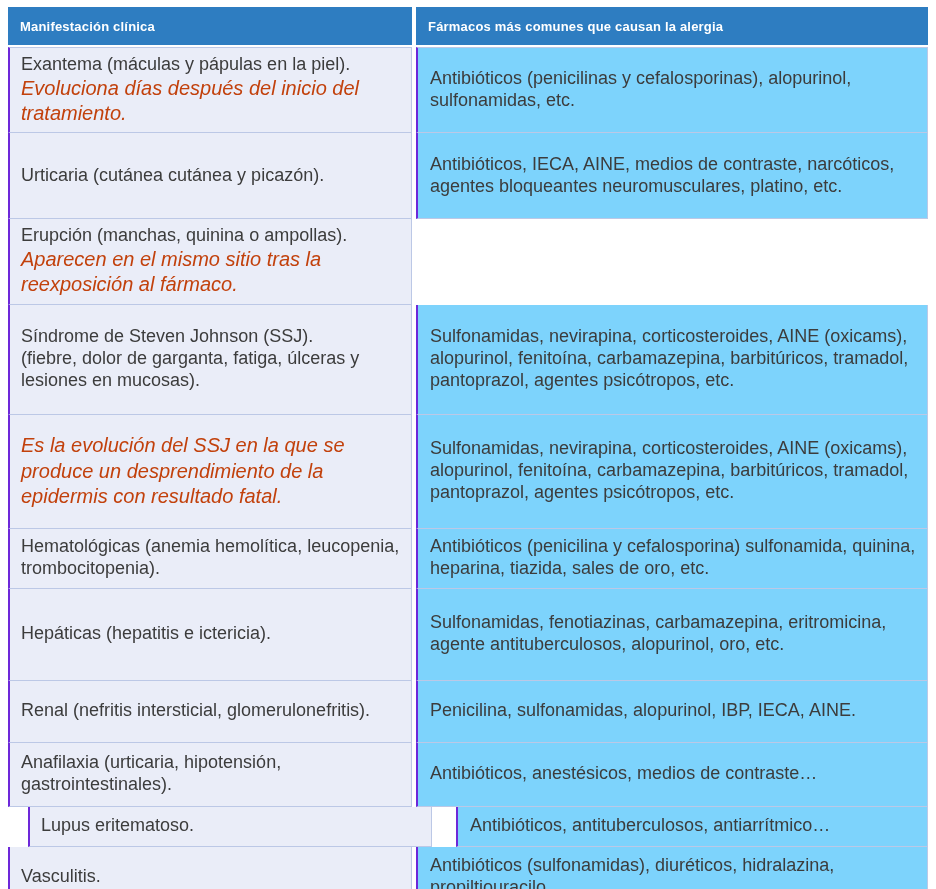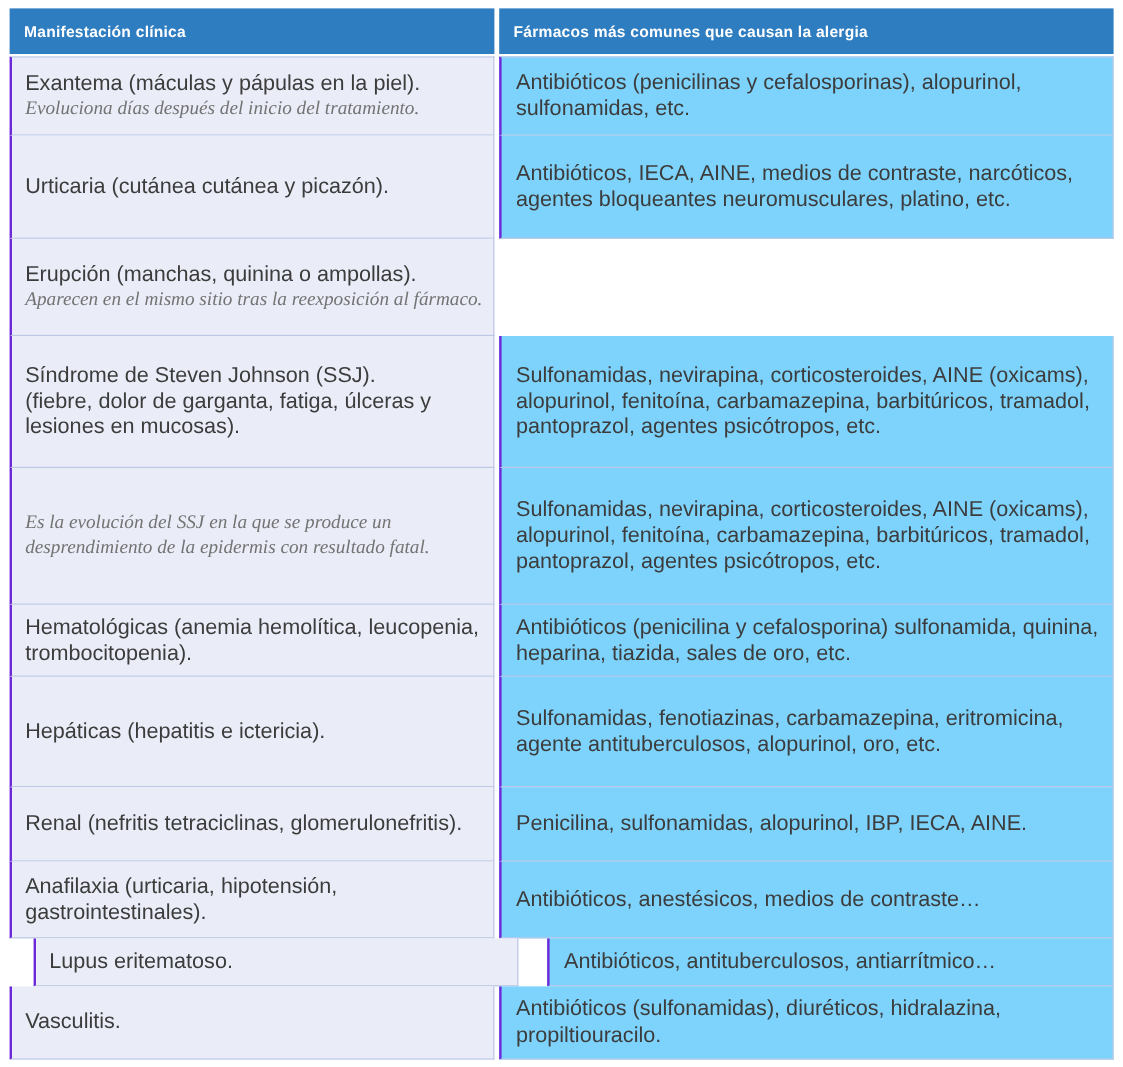"Evoluciona días después del inicio" .note { color: #737373 -> #c2410c; font-family: Liberation Serif, serif -> none; font-size: 16px -> 20px }
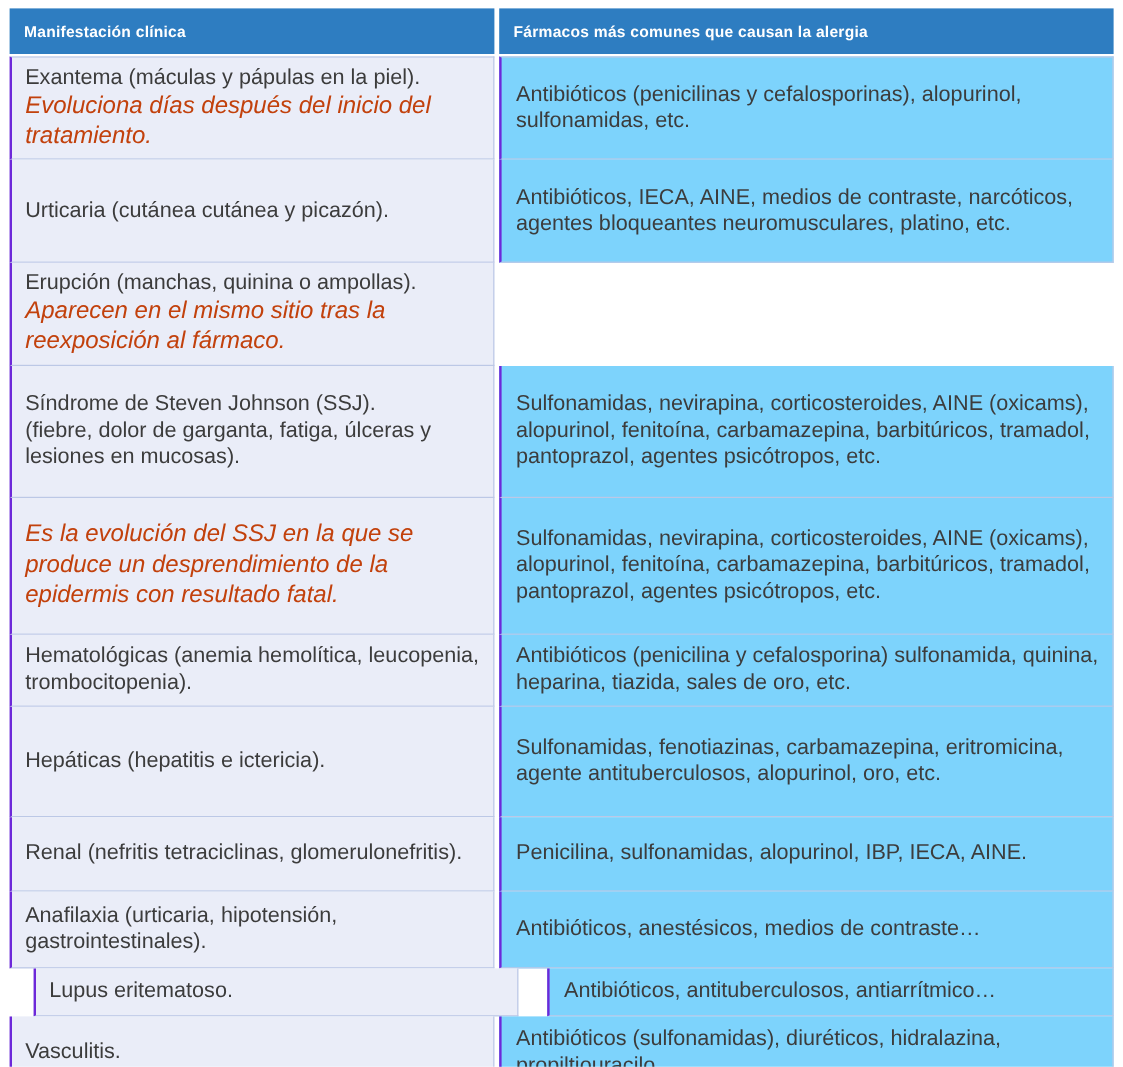"Renal (nefritis tetraciclinas," div.title { text: tetraciclinas -> intersticial }
